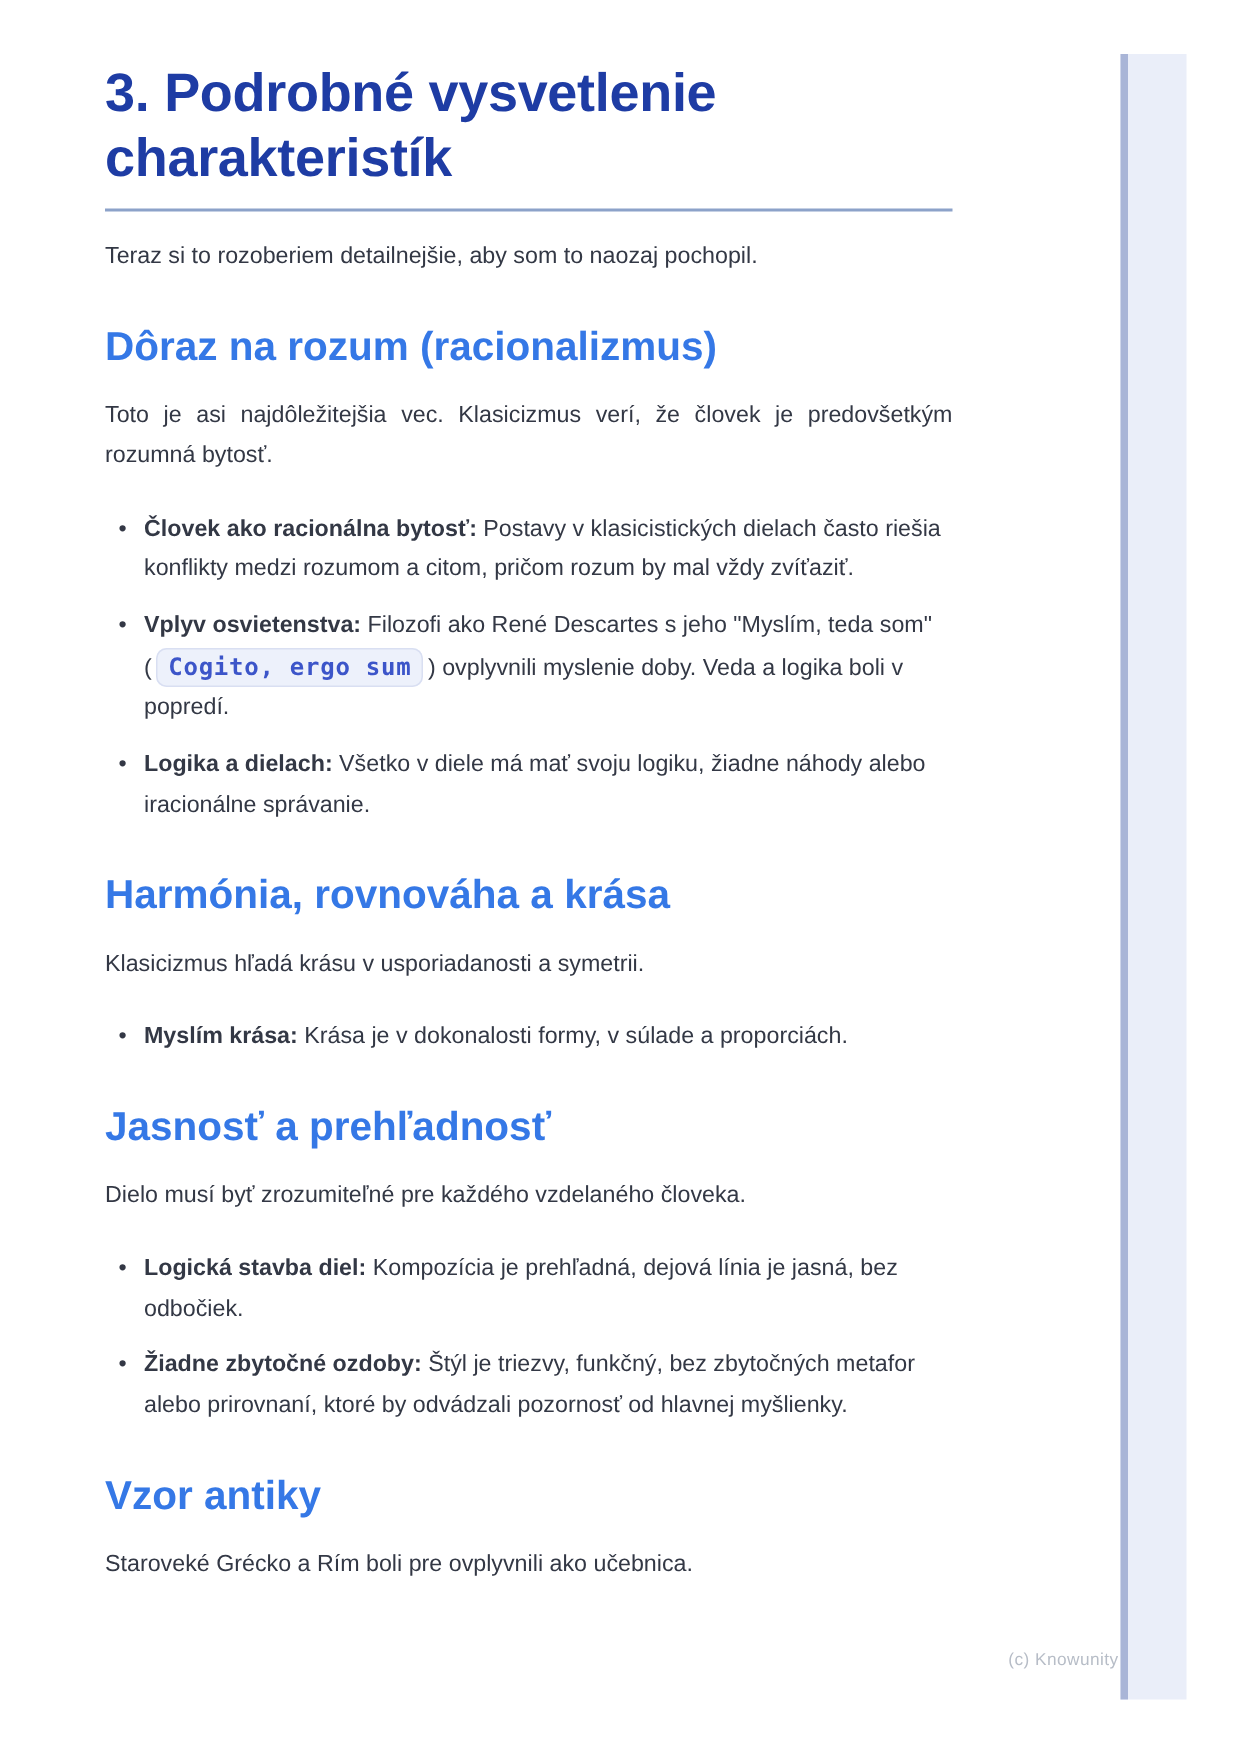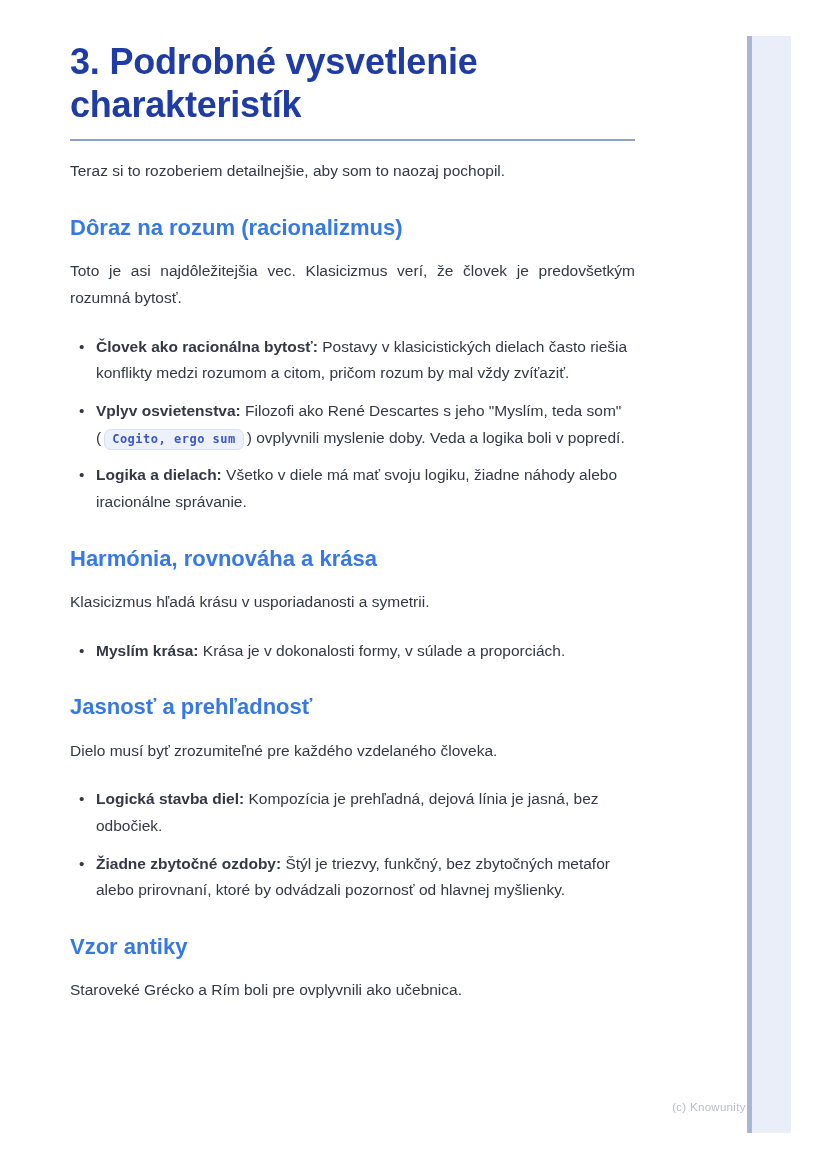"Dôraz na rozum (racionalizmus)" h2.section-heading { font-size: 22px -> 27px }
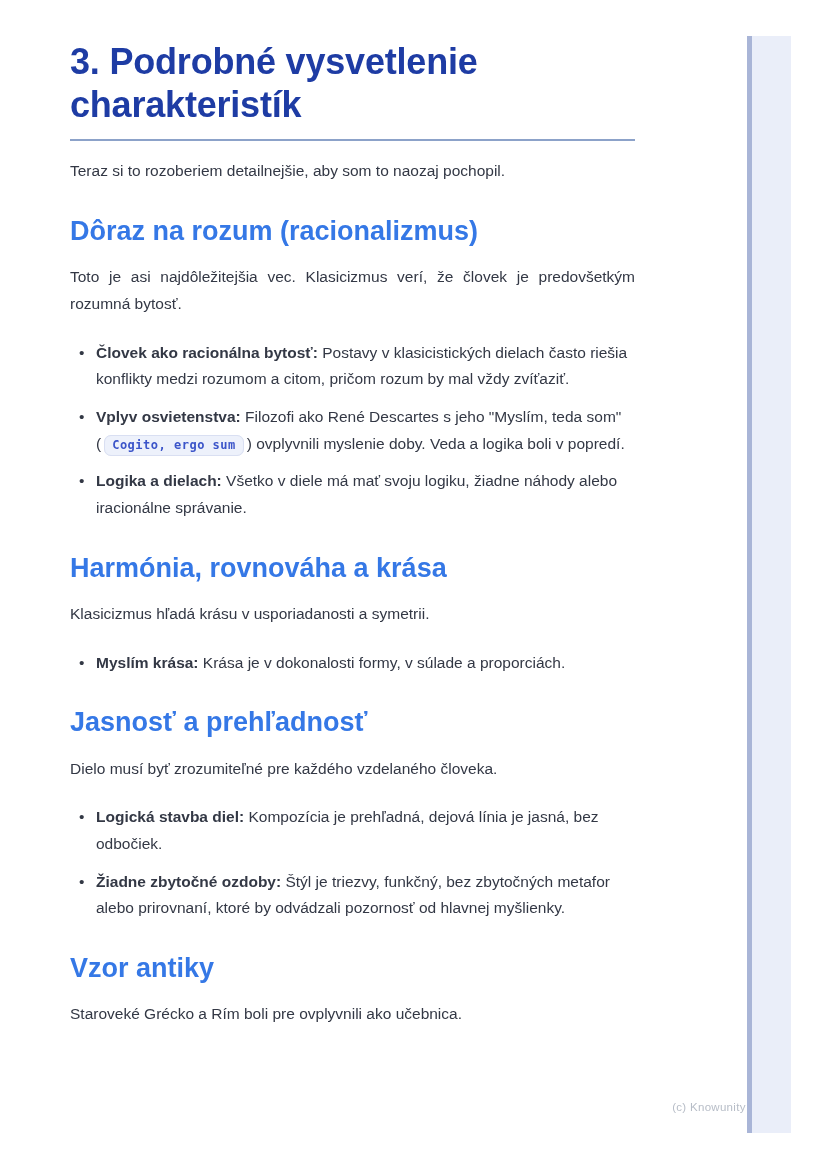"Cogito, ergo sum" code.inline-code { font-size: 12px -> 16px }
